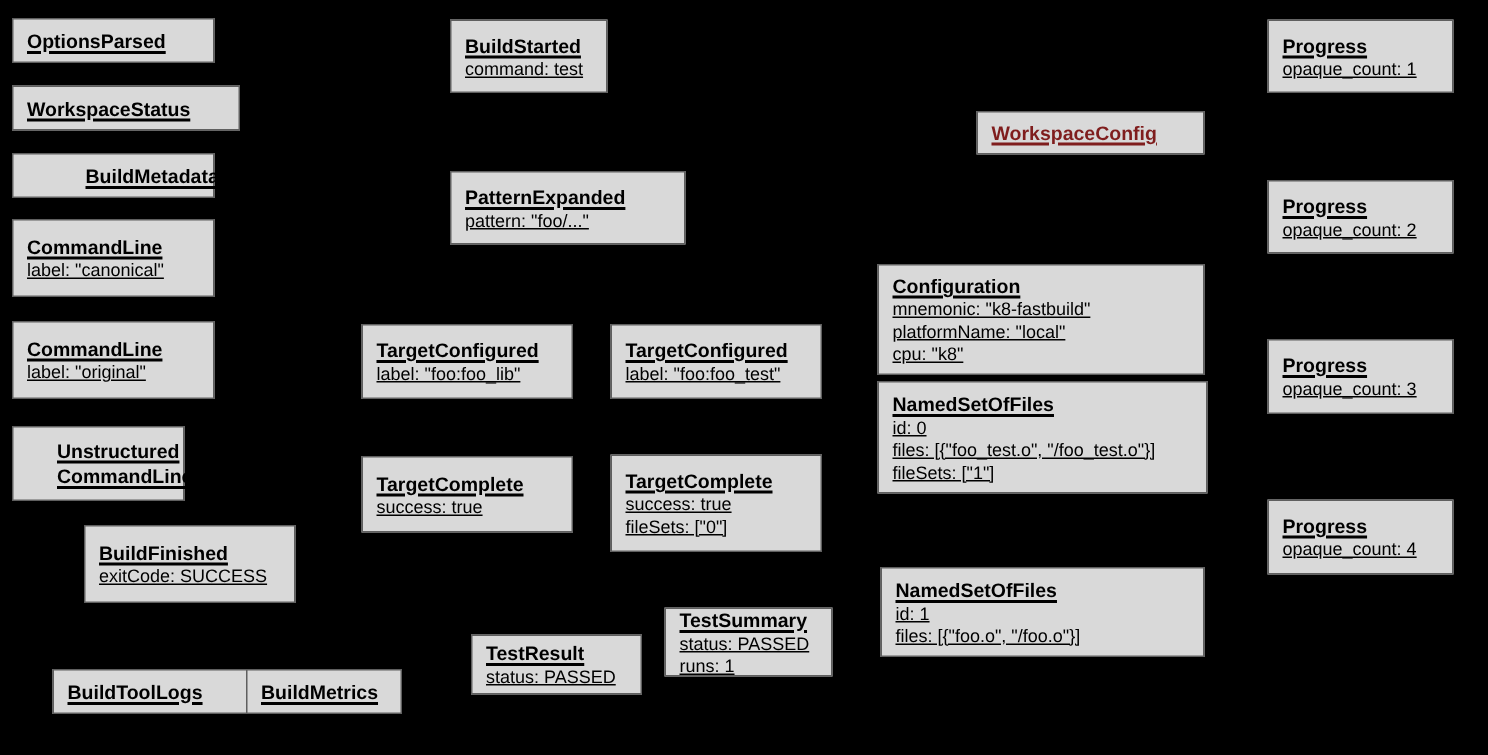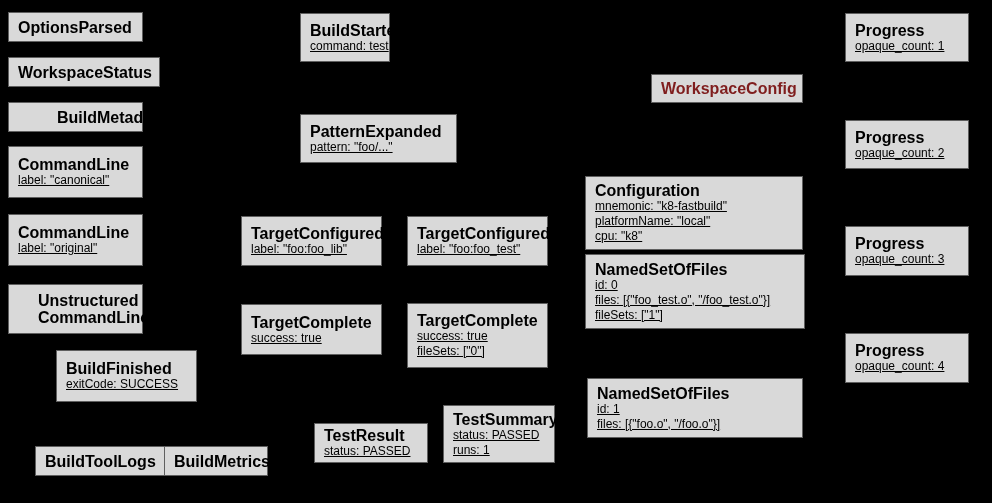"OptionsParsed" .node-title { font-size: 16px -> 13px; text-decoration: none -> underline }
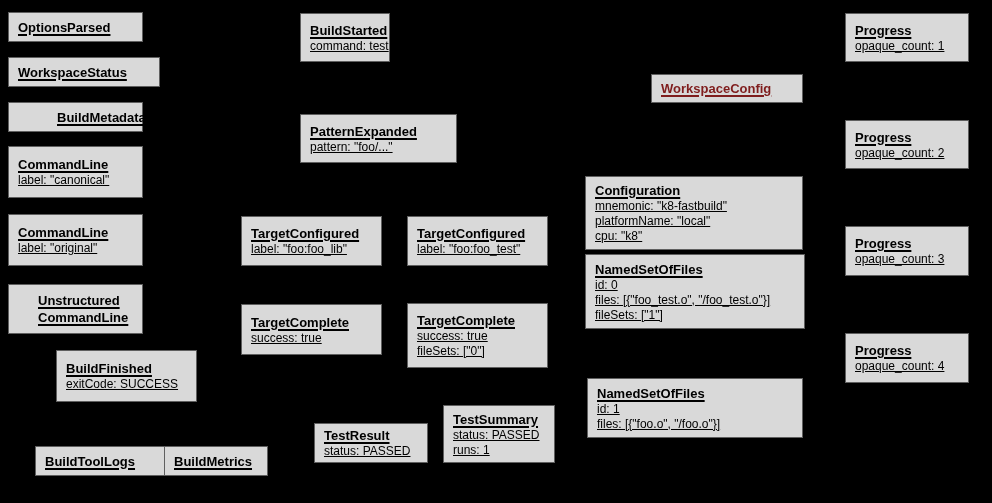"BuildStarted" div.node { width: 90px -> 105px }
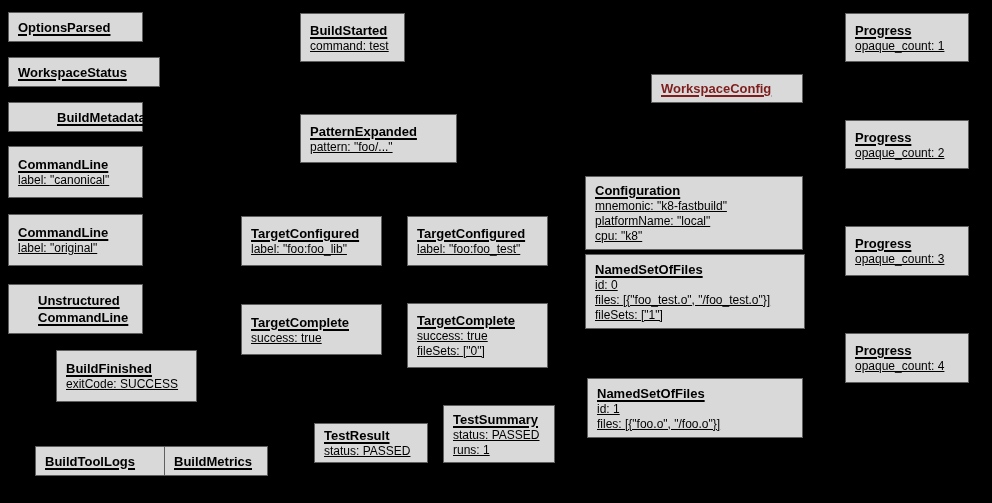"Unstructured" div.node { width: 135px -> 115px }
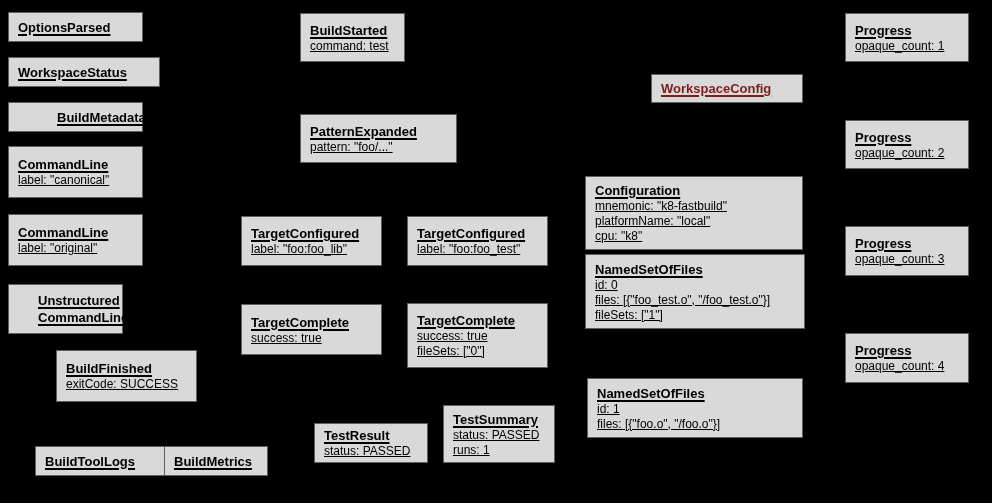"TestSummary" div.node { height: 58px -> 46px }
